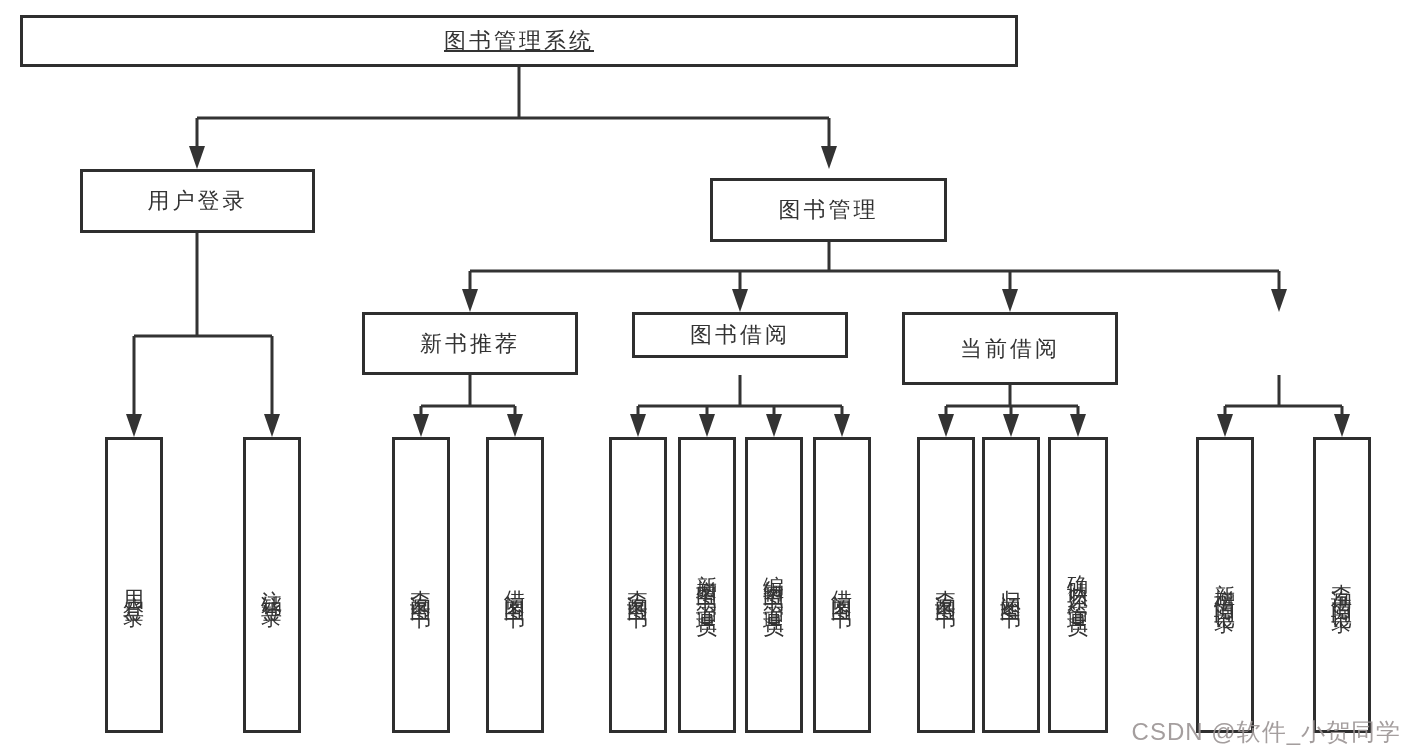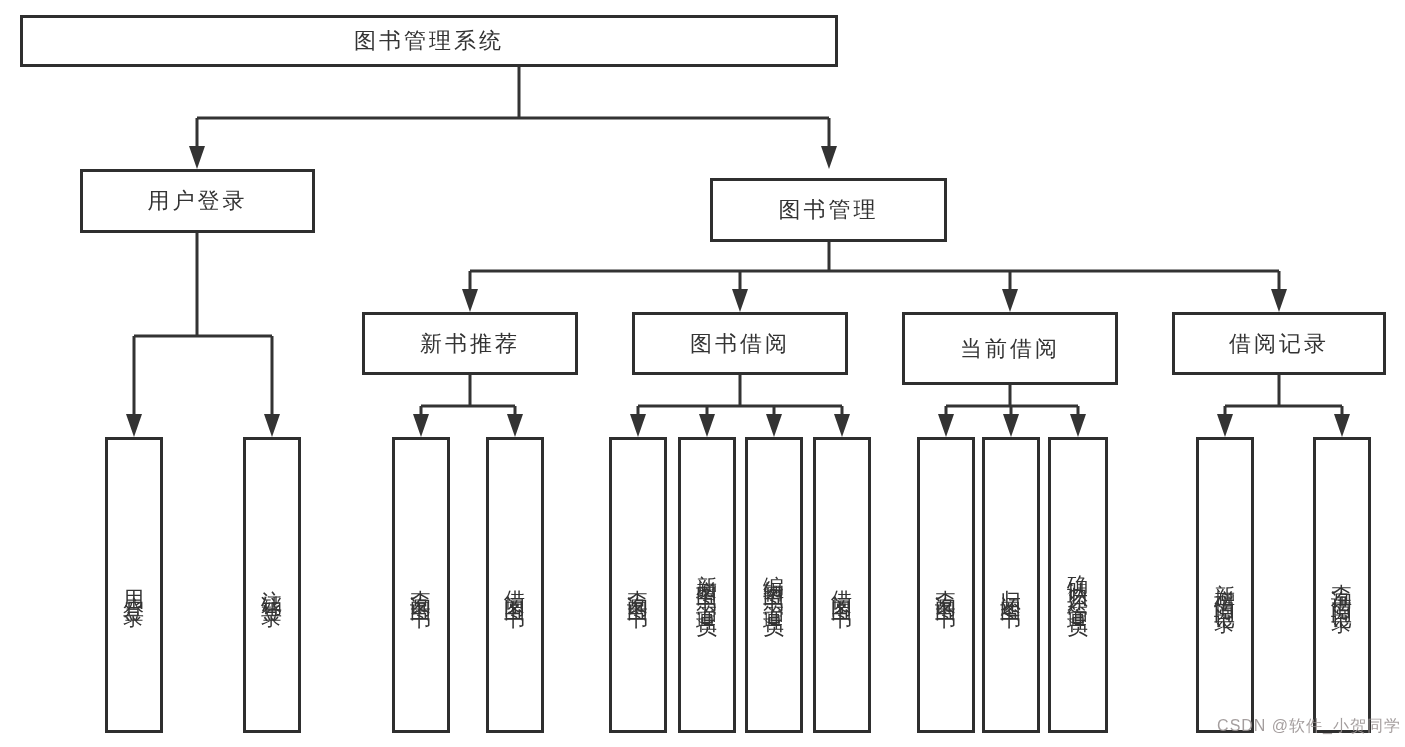"图书管理系统" div.box { text-decoration: none -> underline; width: 818px -> 998px }
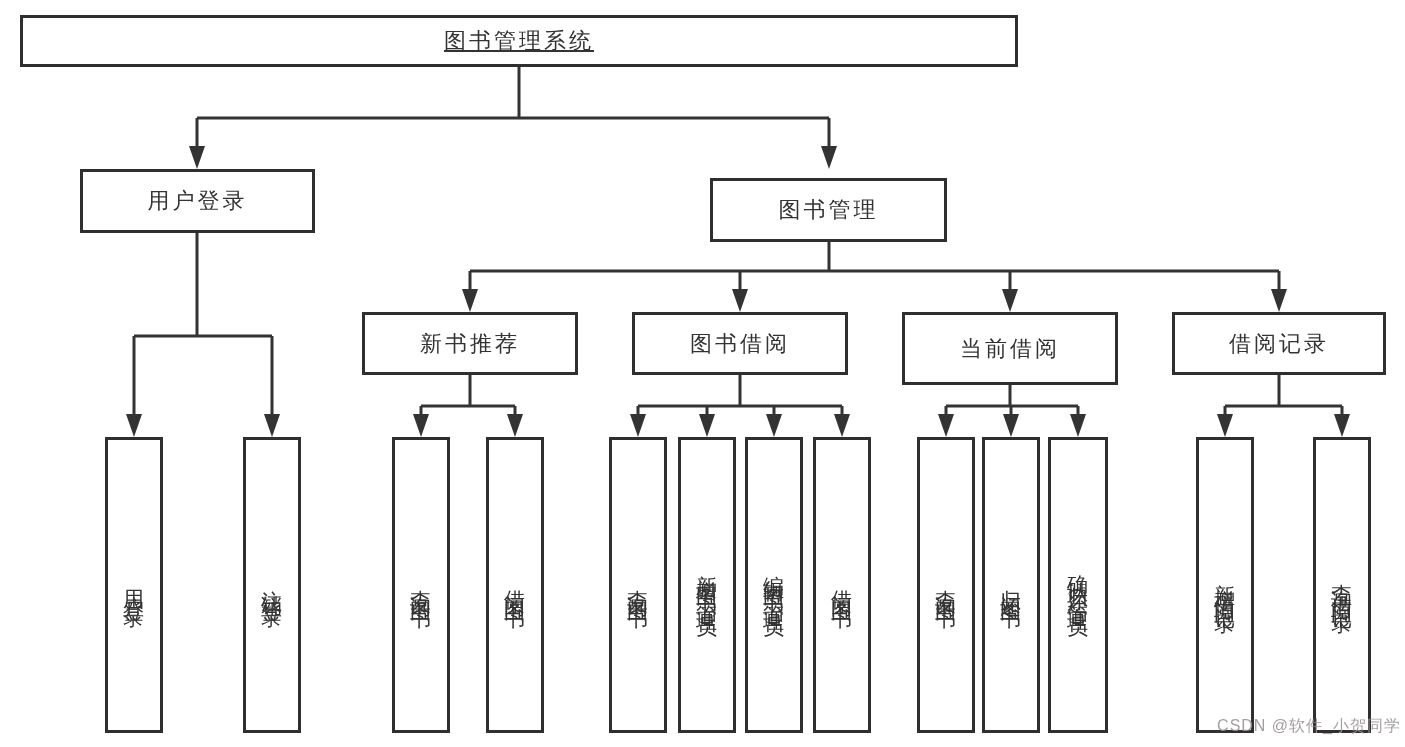"图书借阅" div.box { height: 63px -> 46px }
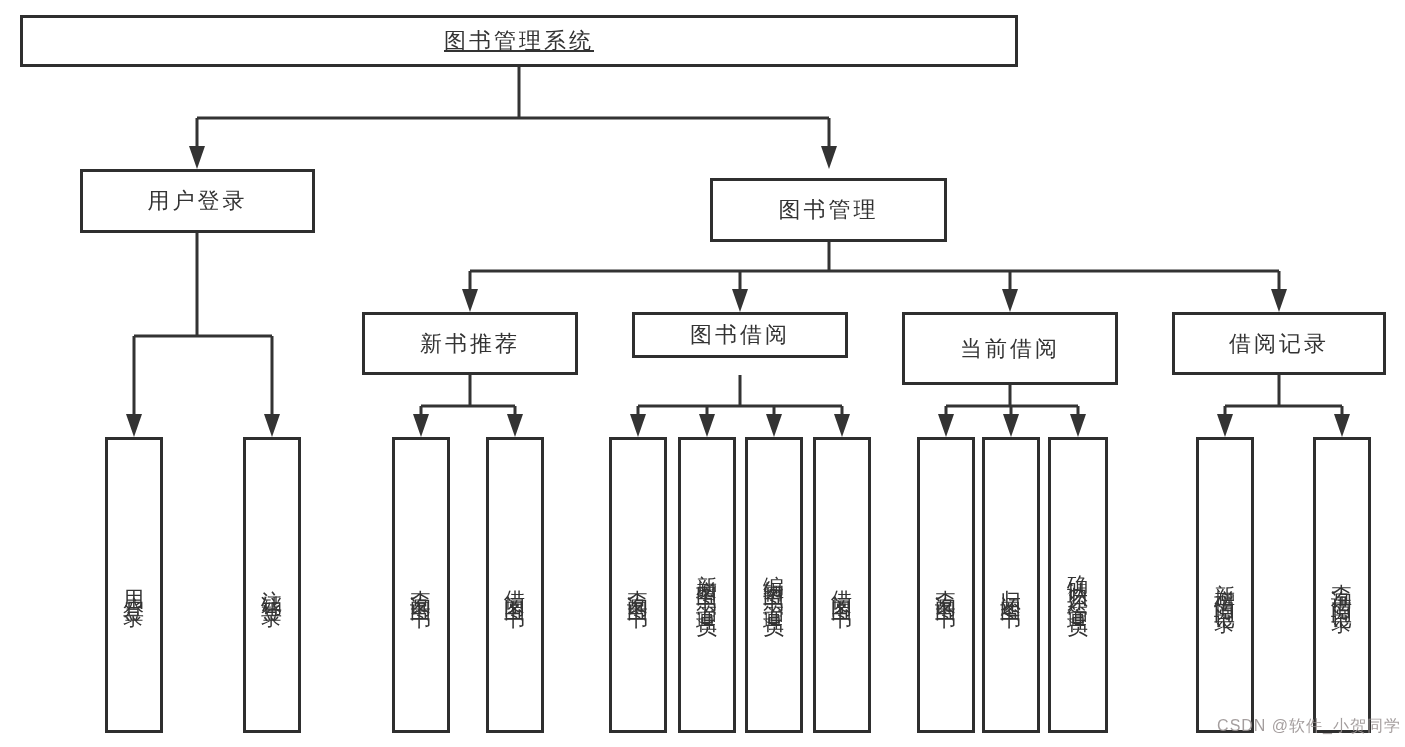"借阅记录" div.box { html: <div> <span>借阅记录</span> </div> -> none }
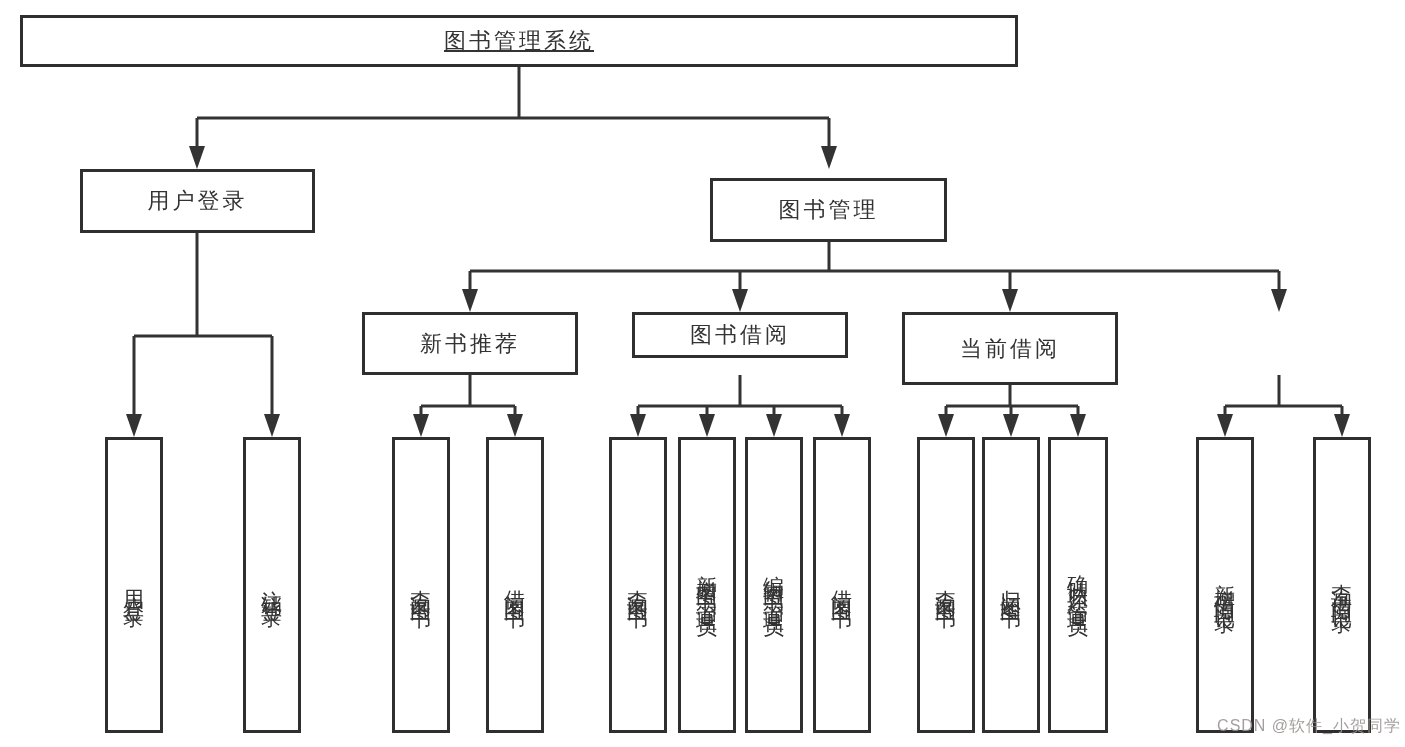"CSDN @软件_小贺同学" .watermark { font-size: 16px -> 24px }
